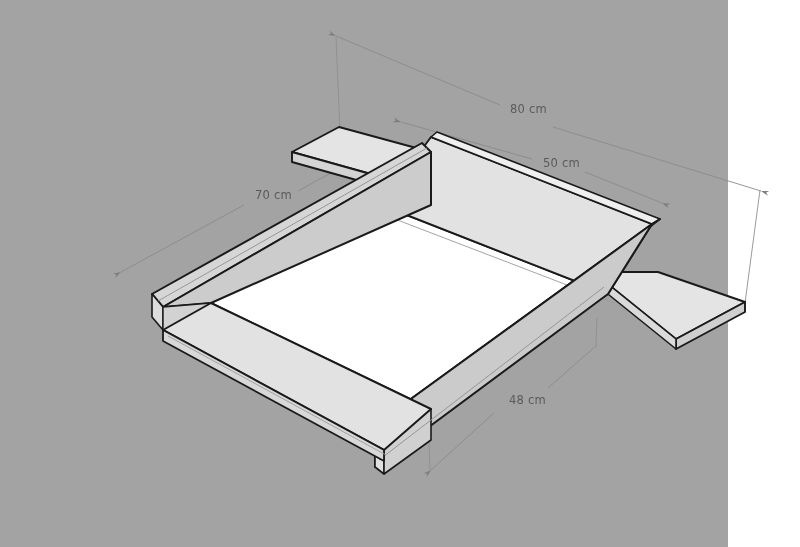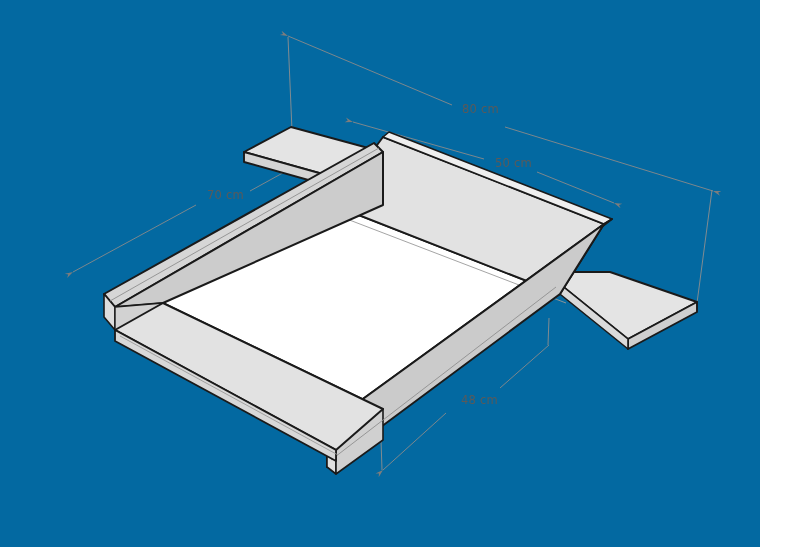"80 cm" #drawing-root { background: #0369a1 -> #a3a3a3; padding-left: none -> 48px; width: 760px -> 680px }
